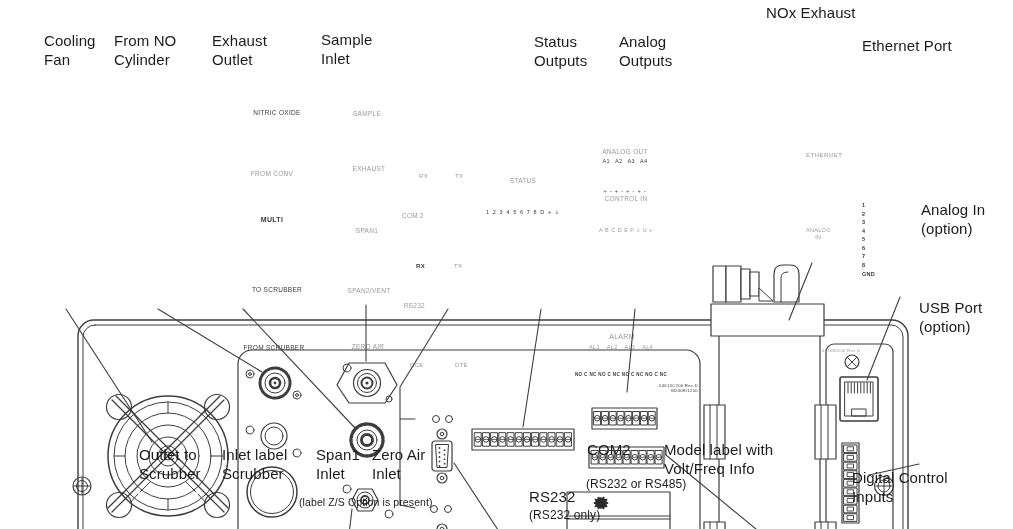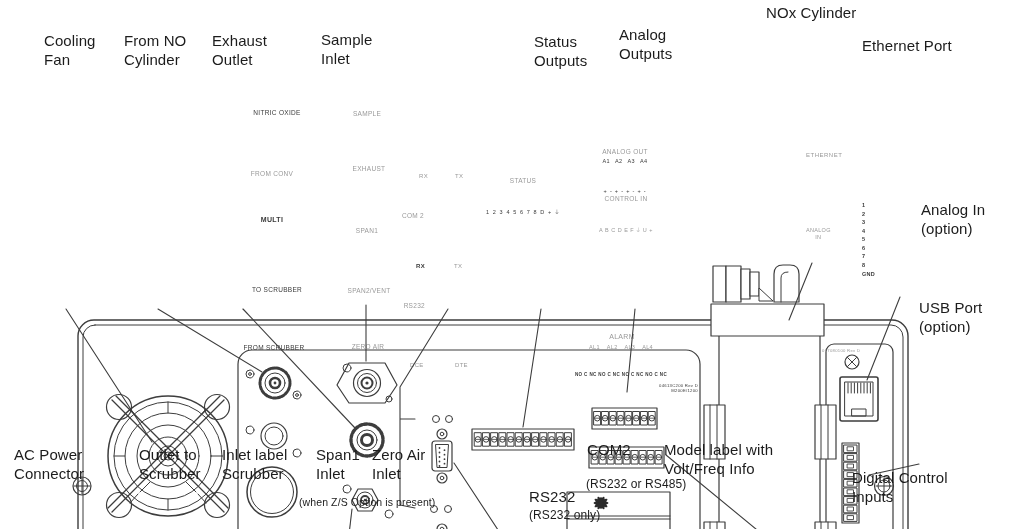"NOx Cylinder" div.co { text: Cylinder -> Exhaust }
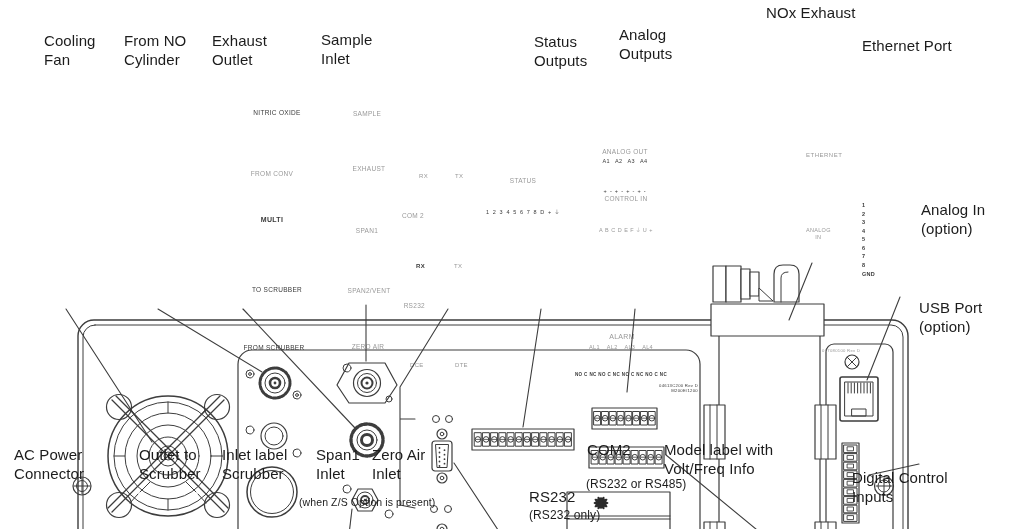"From NO" div.co { left: 124px -> 114px }
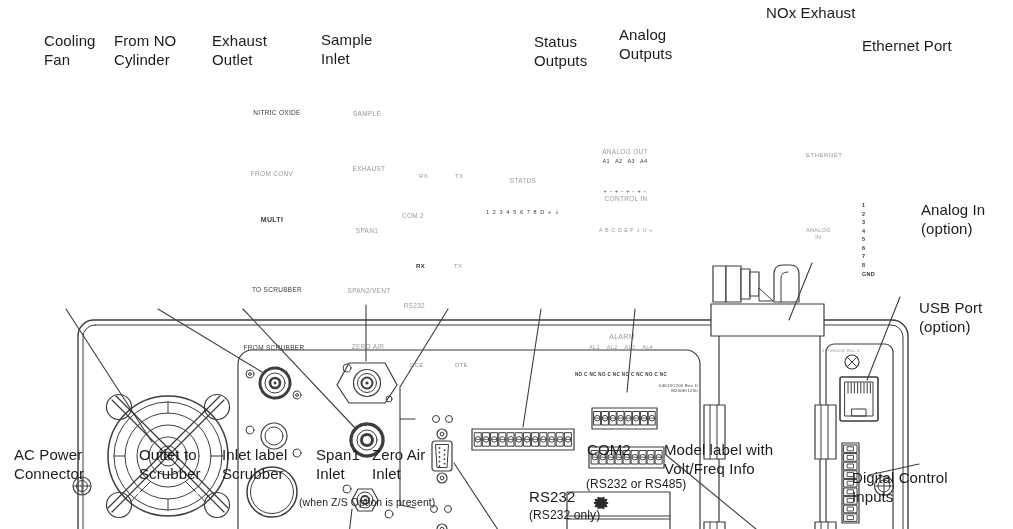"Analog" div.co { top: 26px -> 33px }
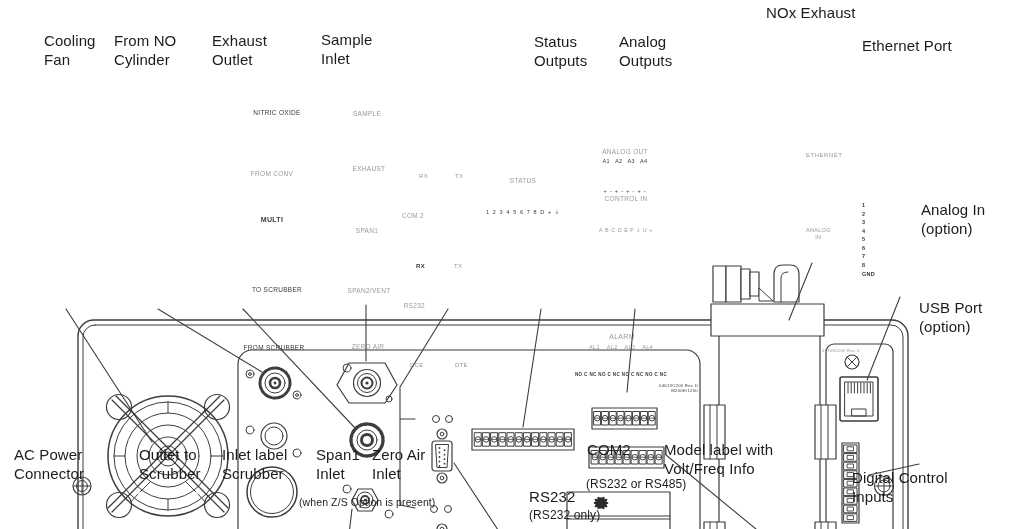"AC Power" div.co { html: <div>AC Power Connector</div> -> none }
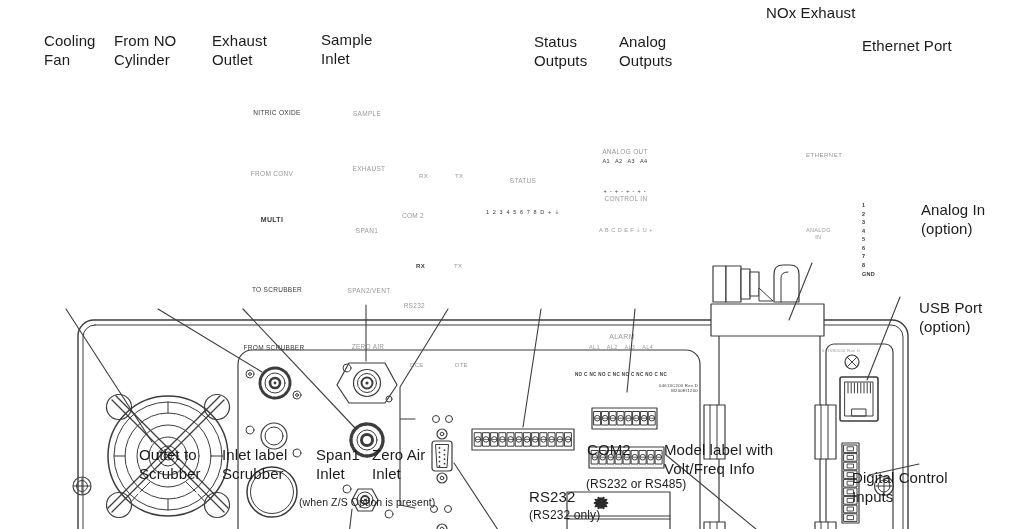"(when Z/S Option is present)" div.co { text: when -> label }
